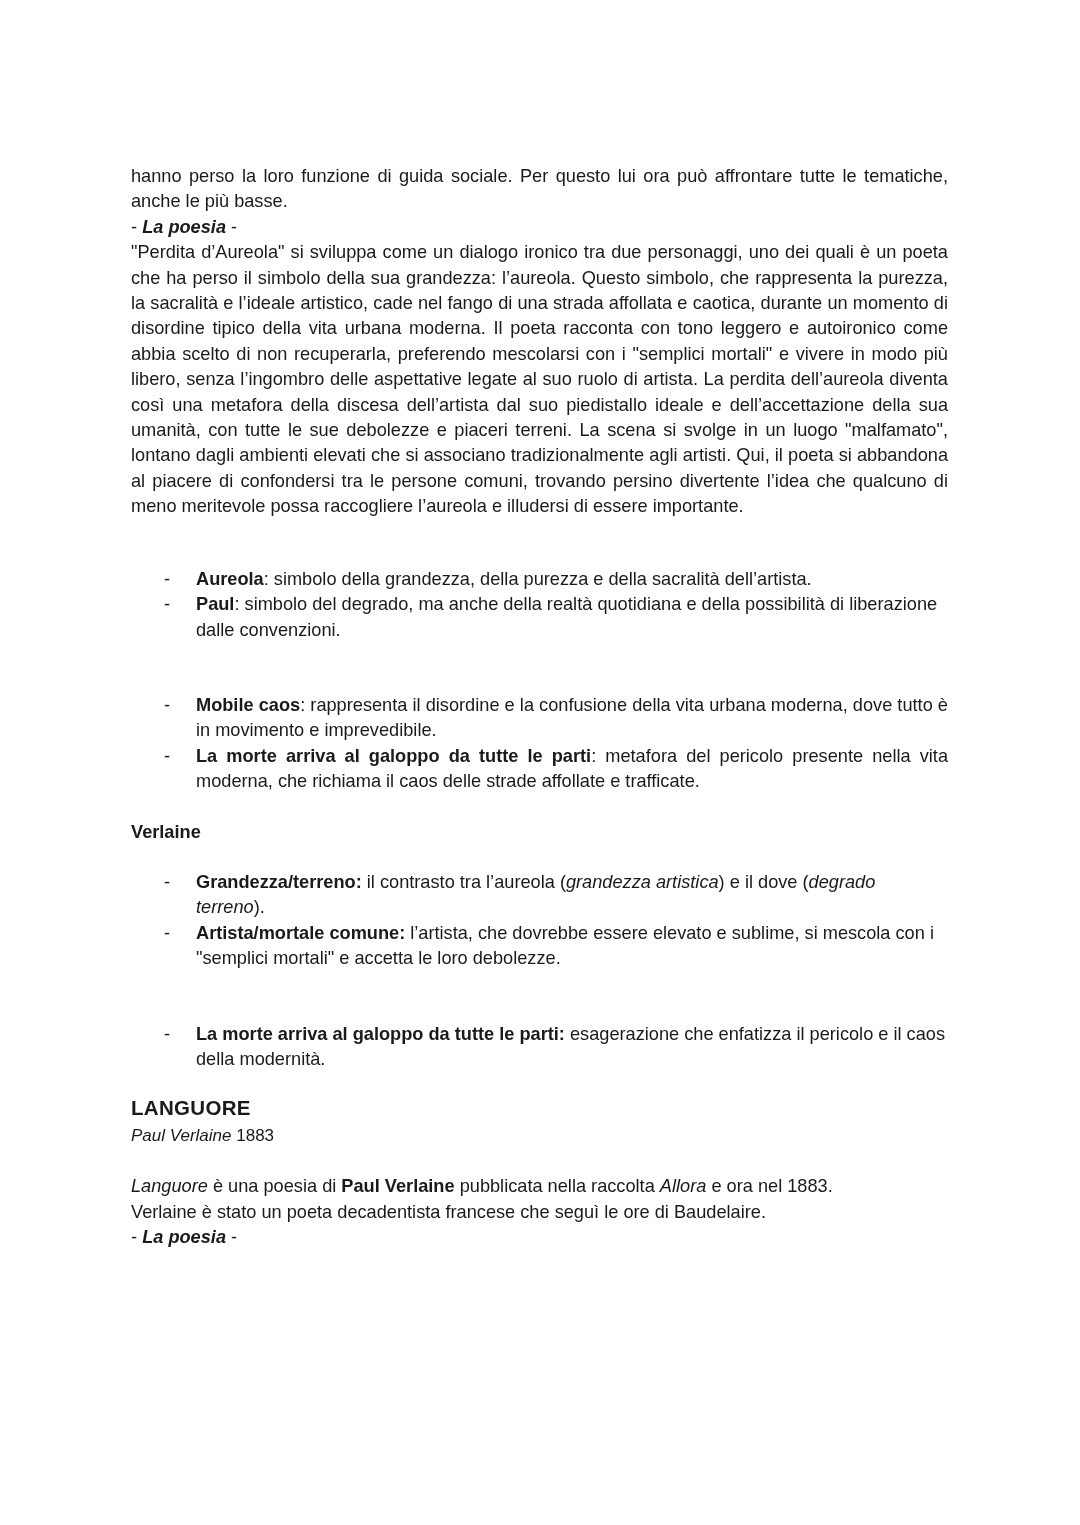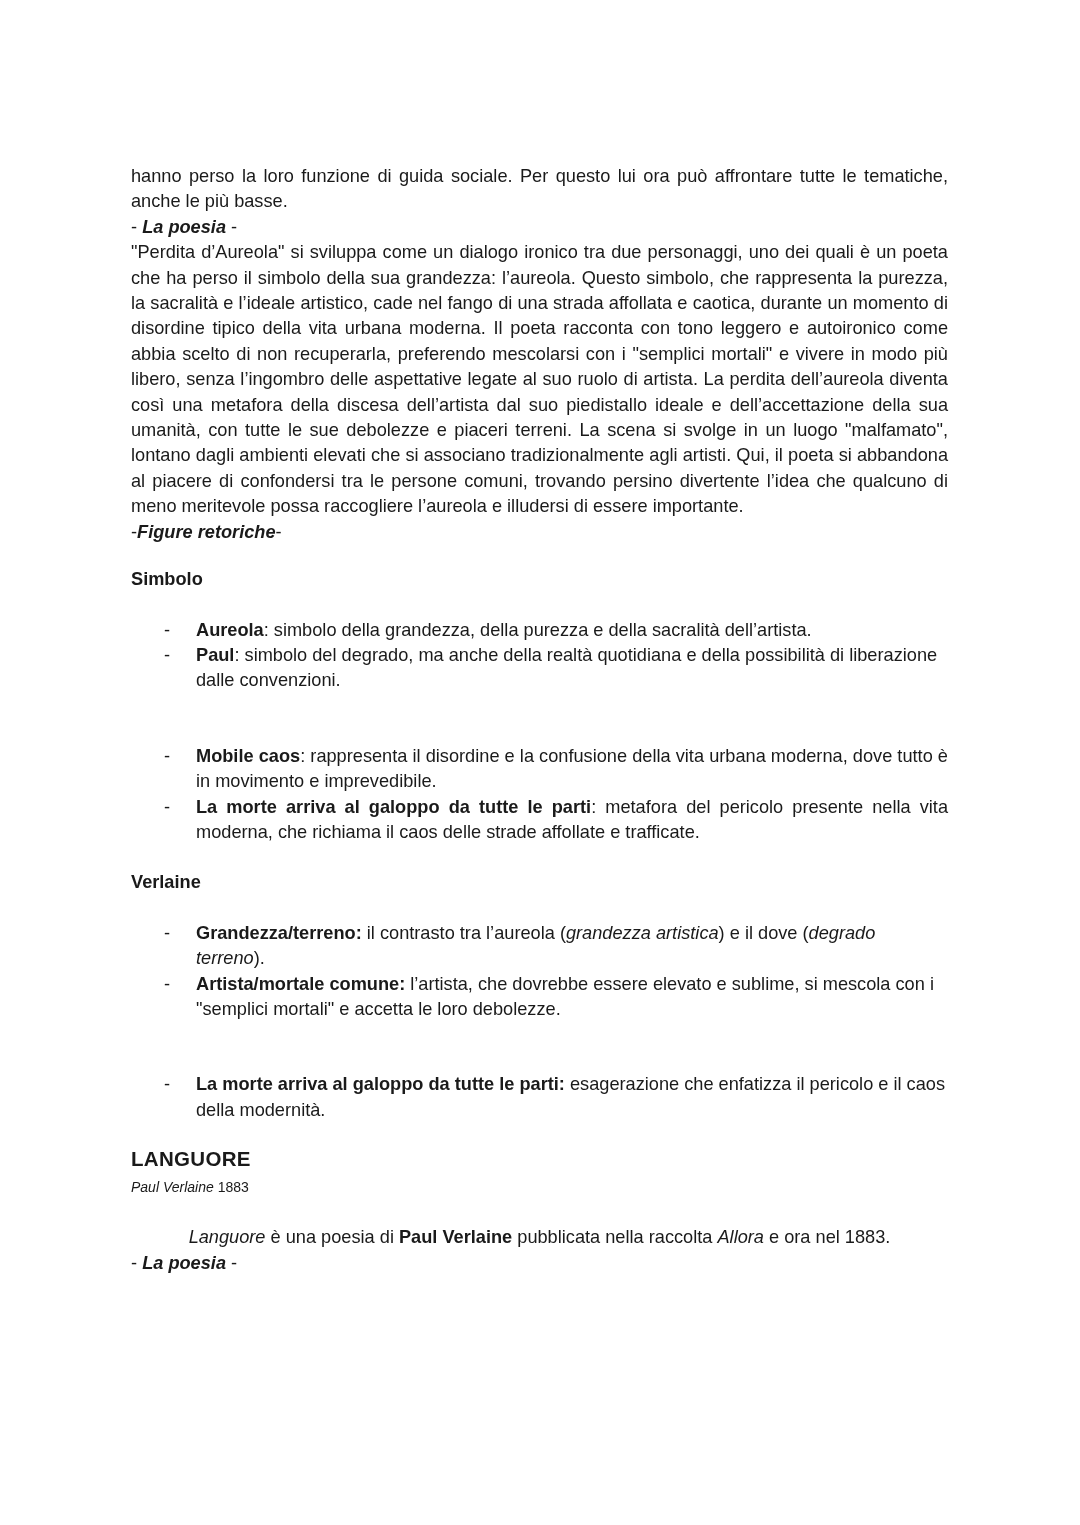"-Figure retoriche-" p.section-label { html: <p><span>-</span><b><i>Figure retoriche</i></b><span>-</span></p> -> none }
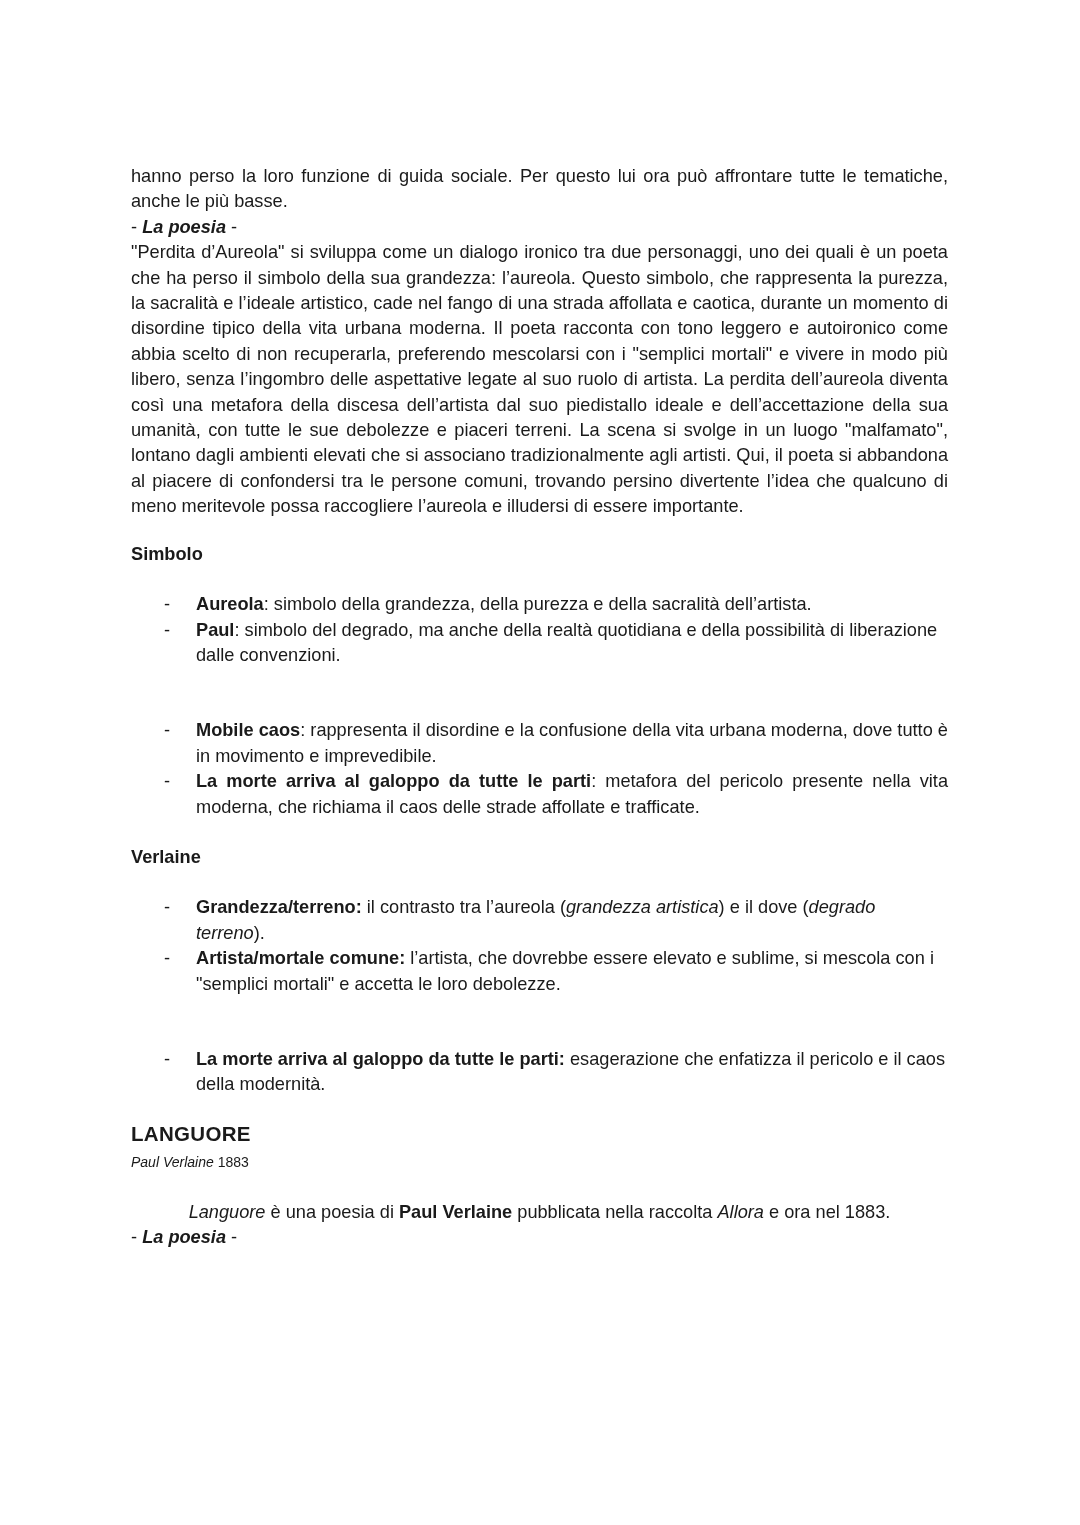"Simbolo" p.fig-title { html: <p>Simbolo</p> -> none }
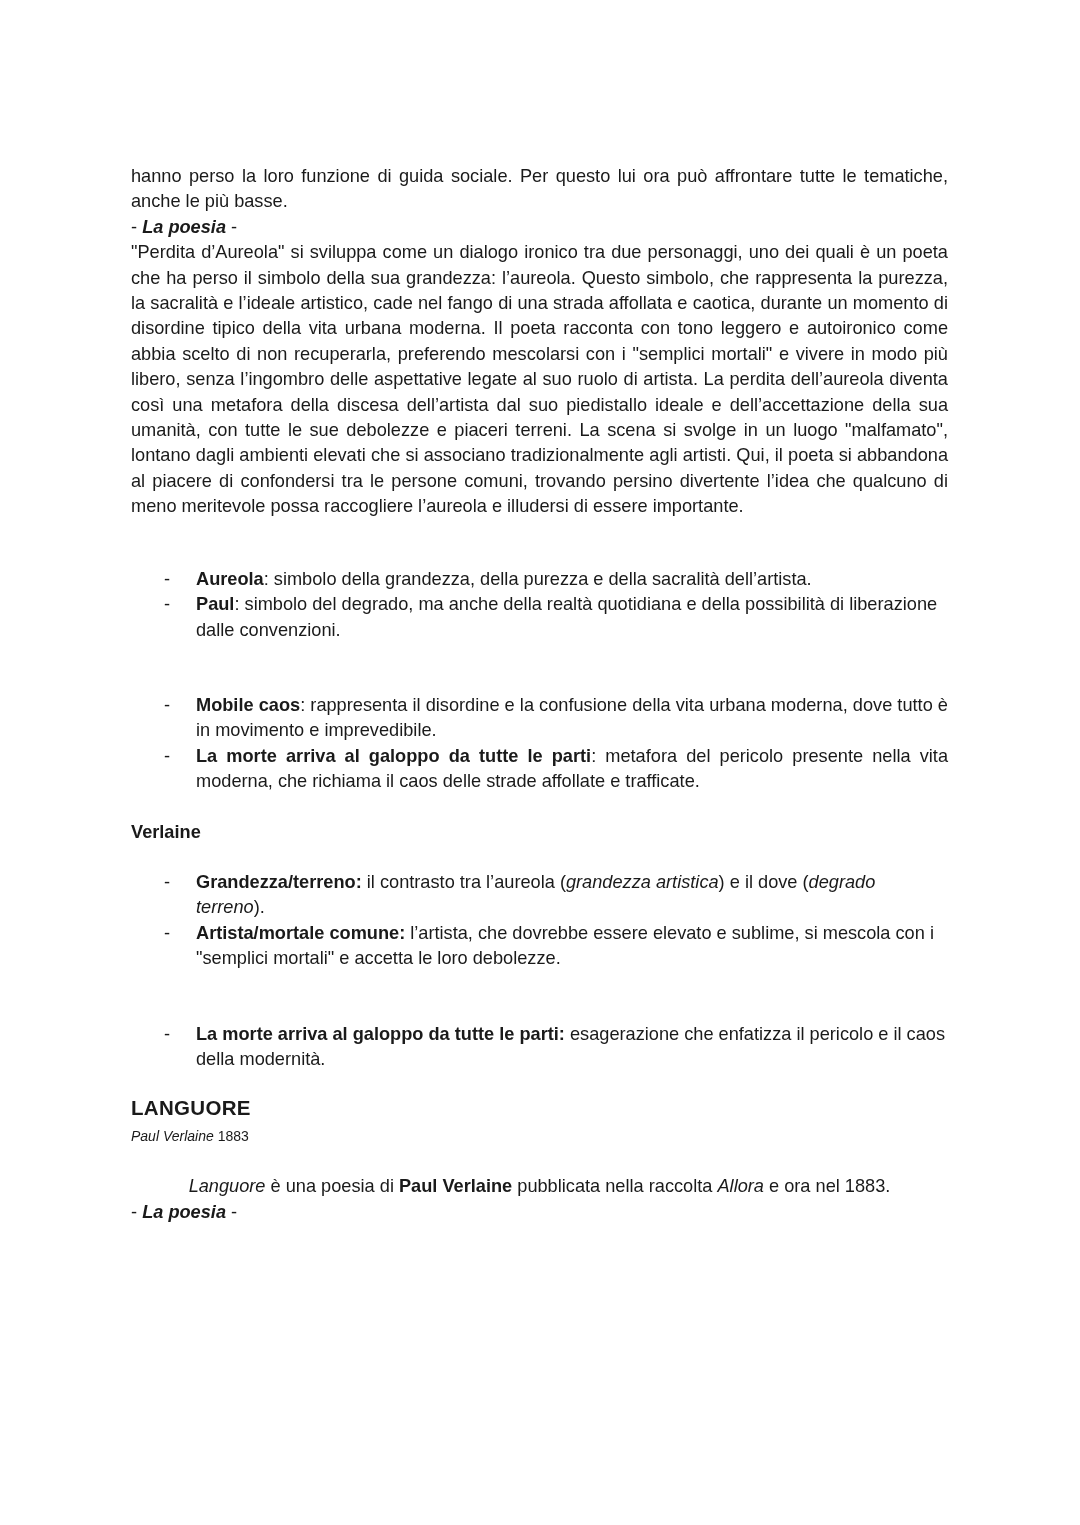"Paul Verlaine 1883" .subtitle { font-size: 14px -> 17px }
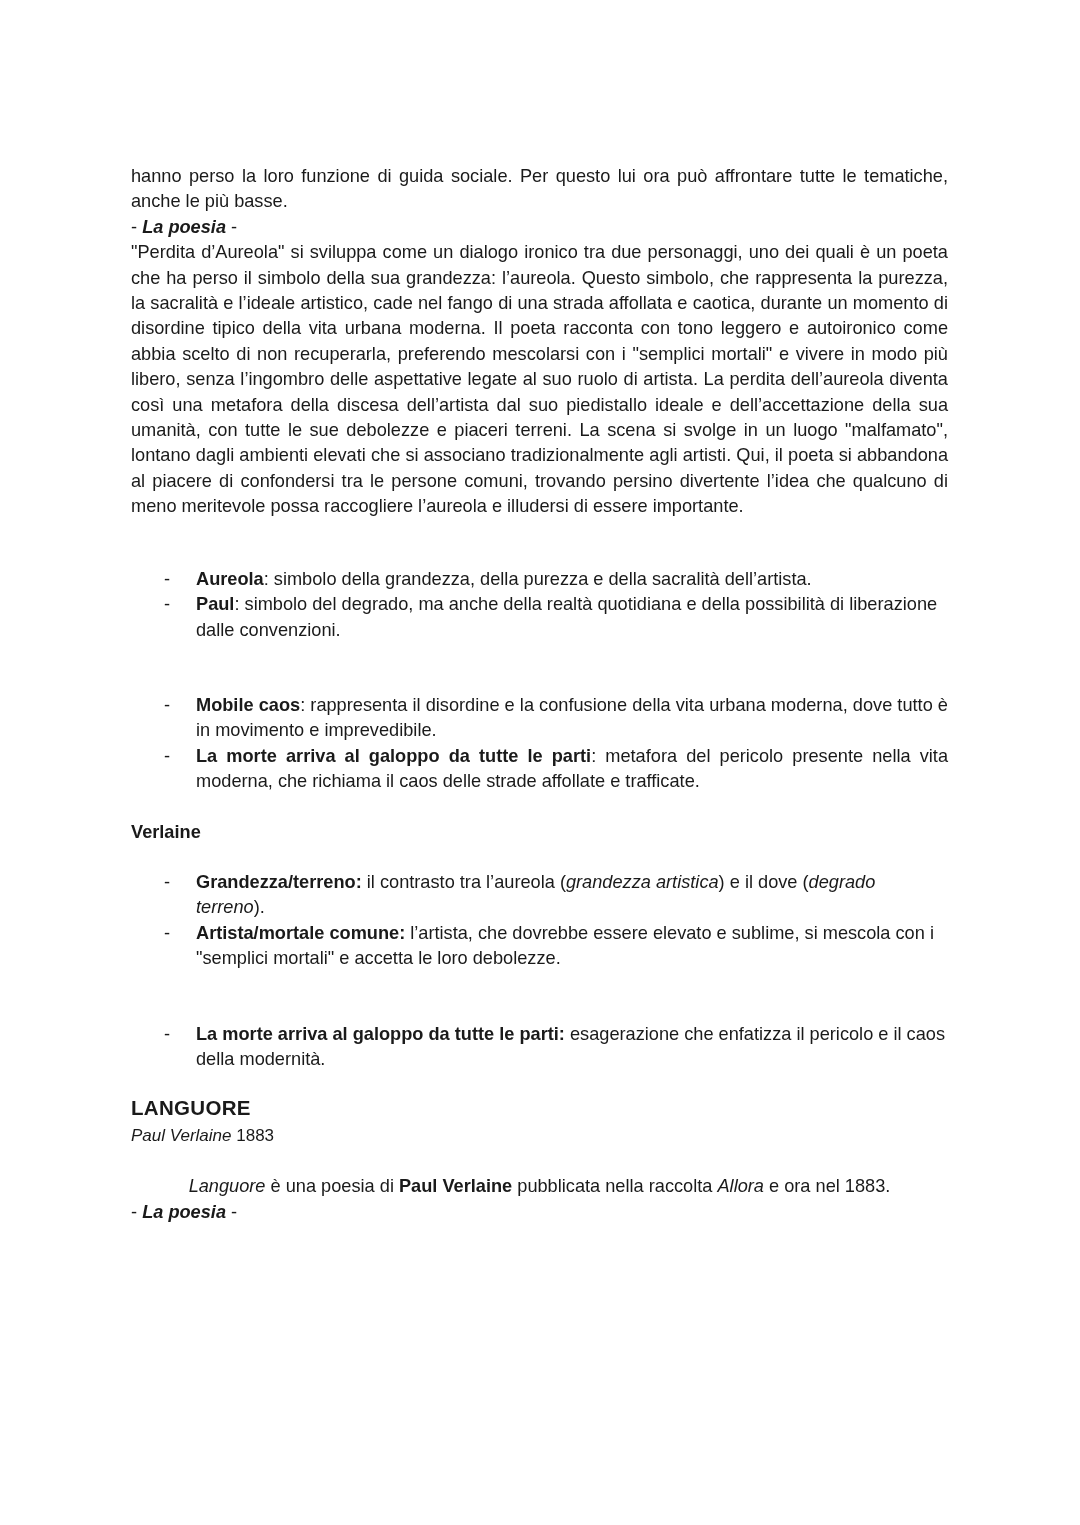"Languore è una poesia di" .para.left { text-align: center -> left }
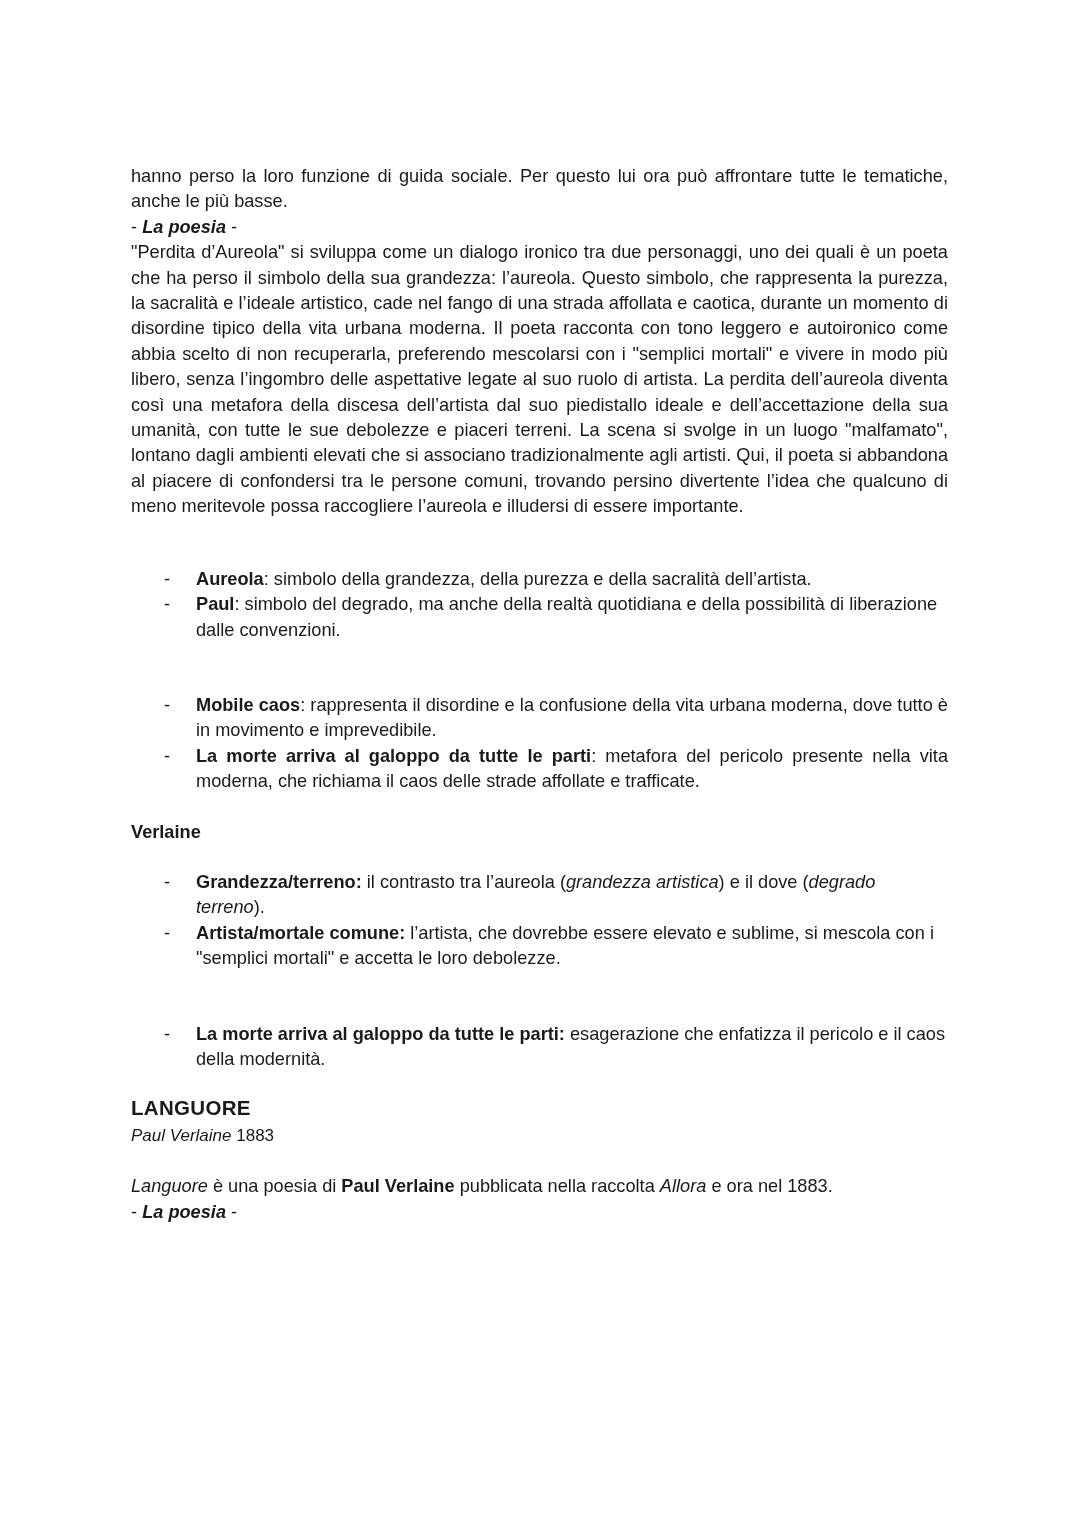"Verlaine è stato un poeta" p.para { html: none -> <p>Verlaine è stato un poeta decadentista francese che seguì le ore di Baudelaire.</p> }
